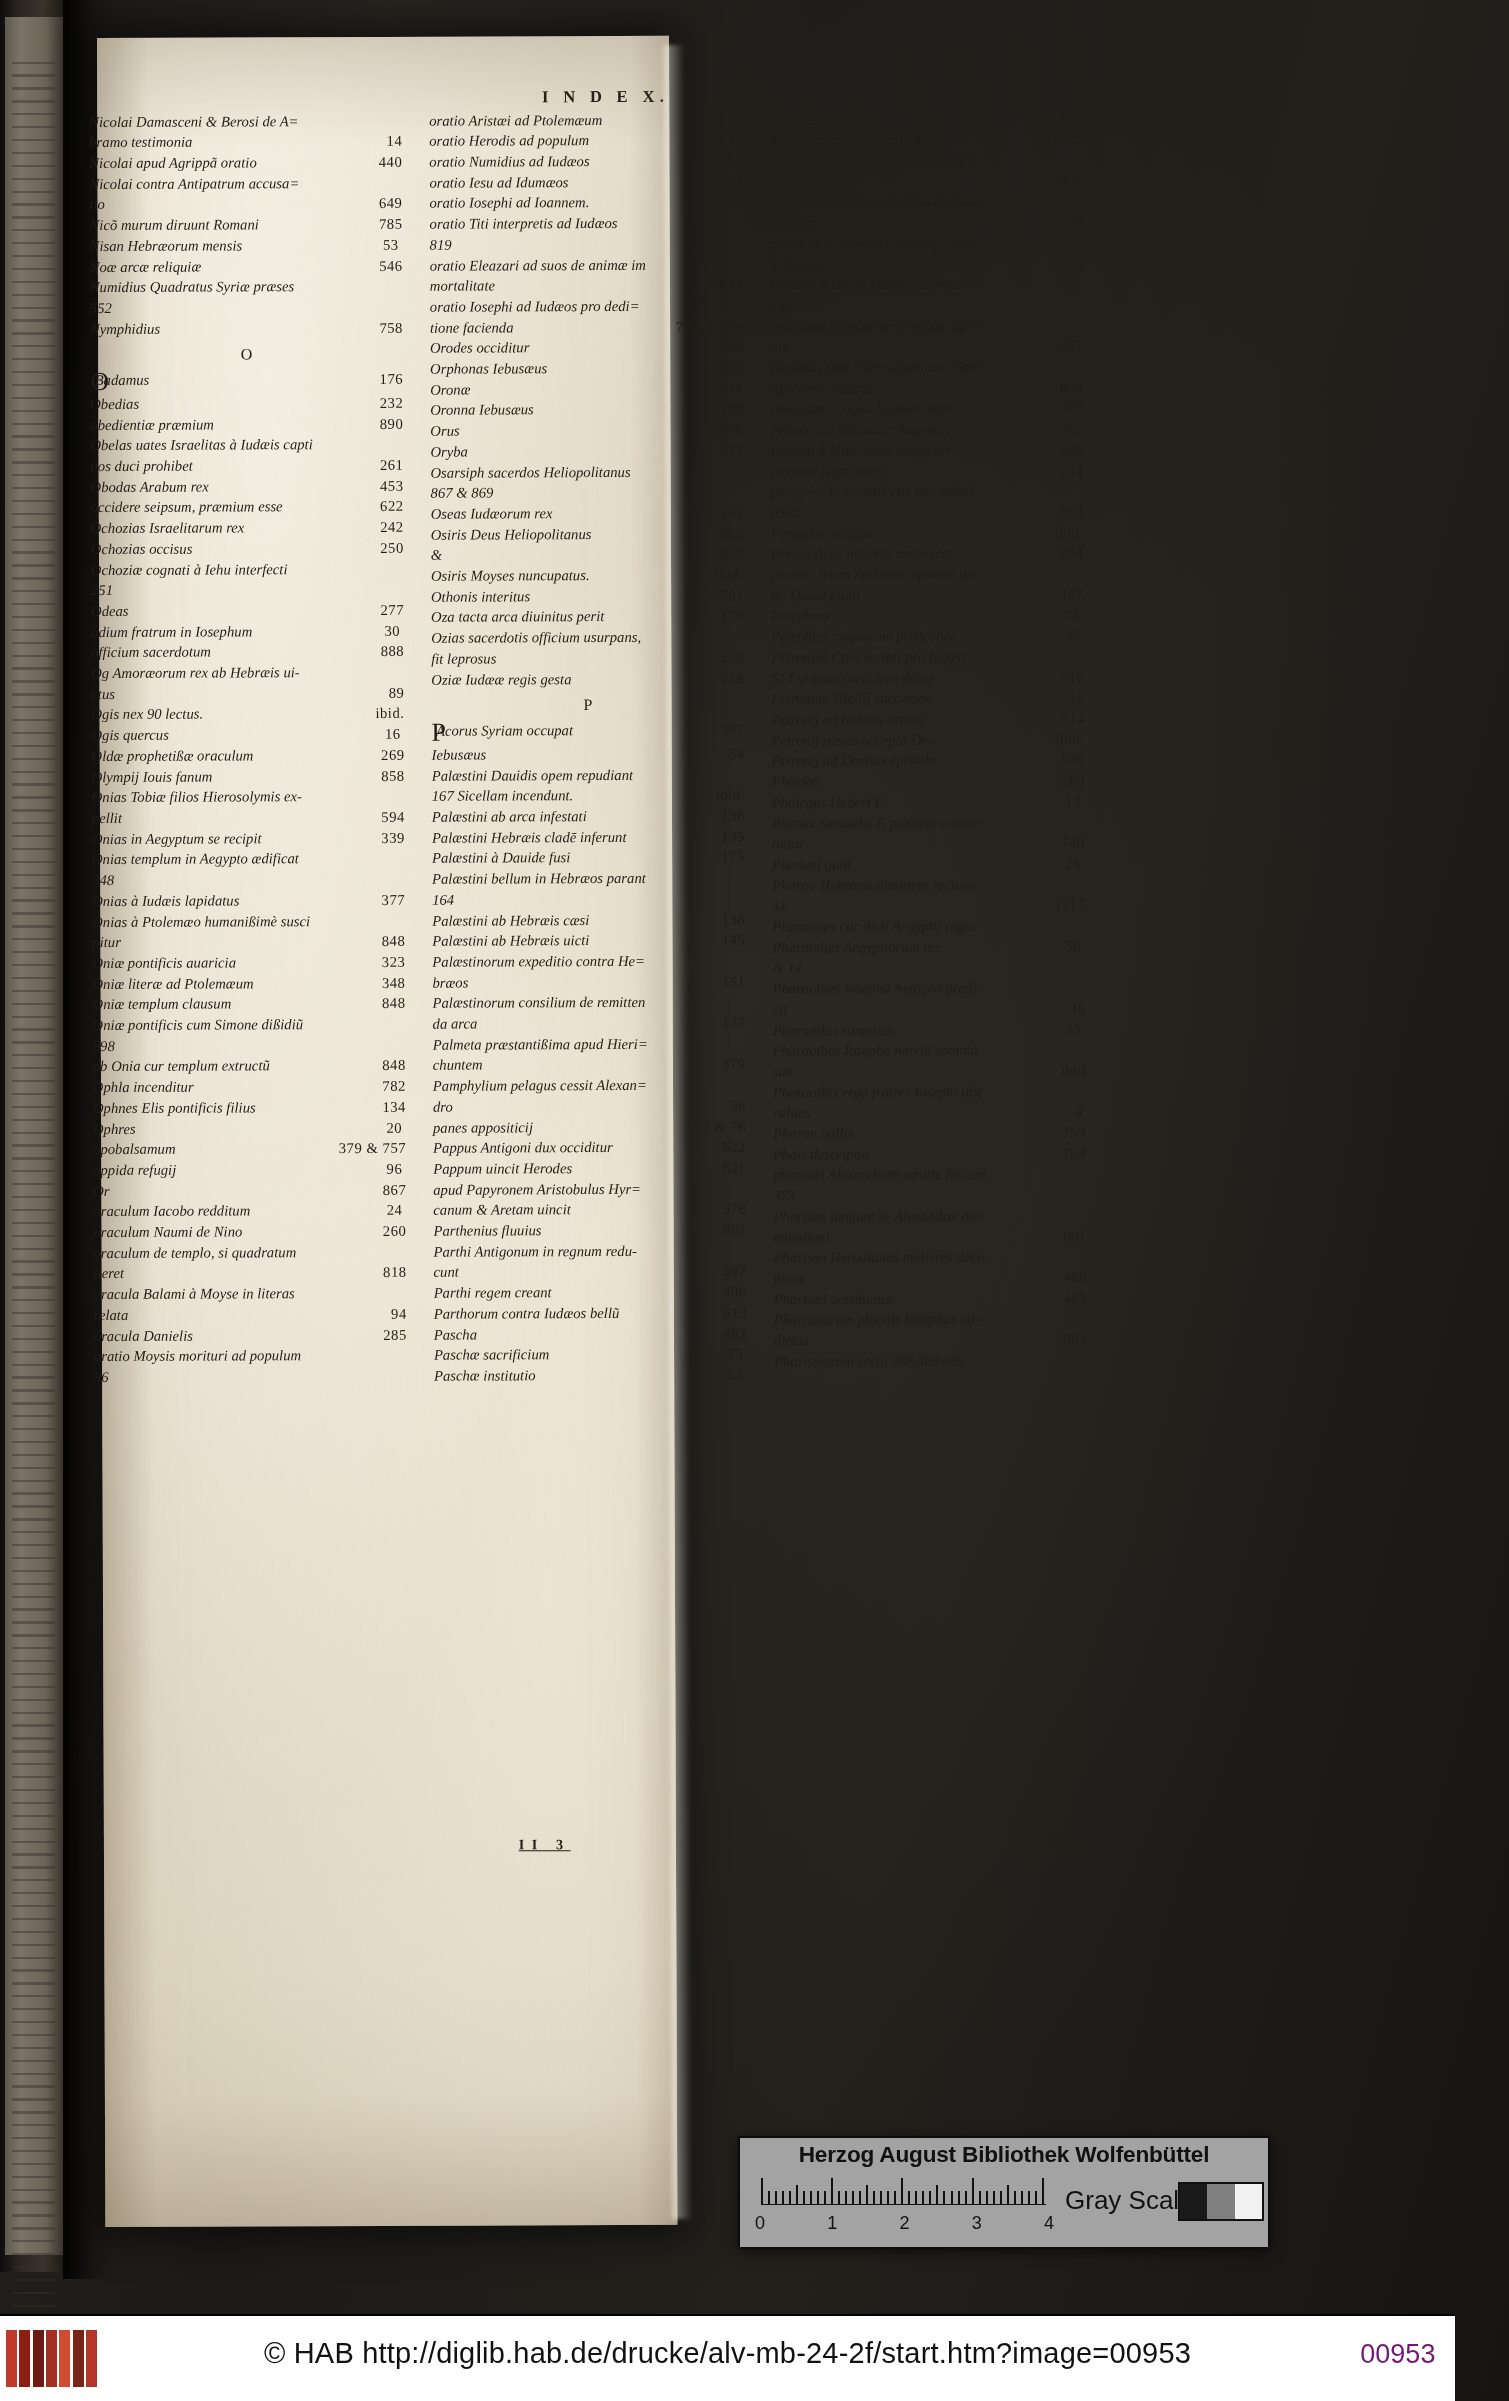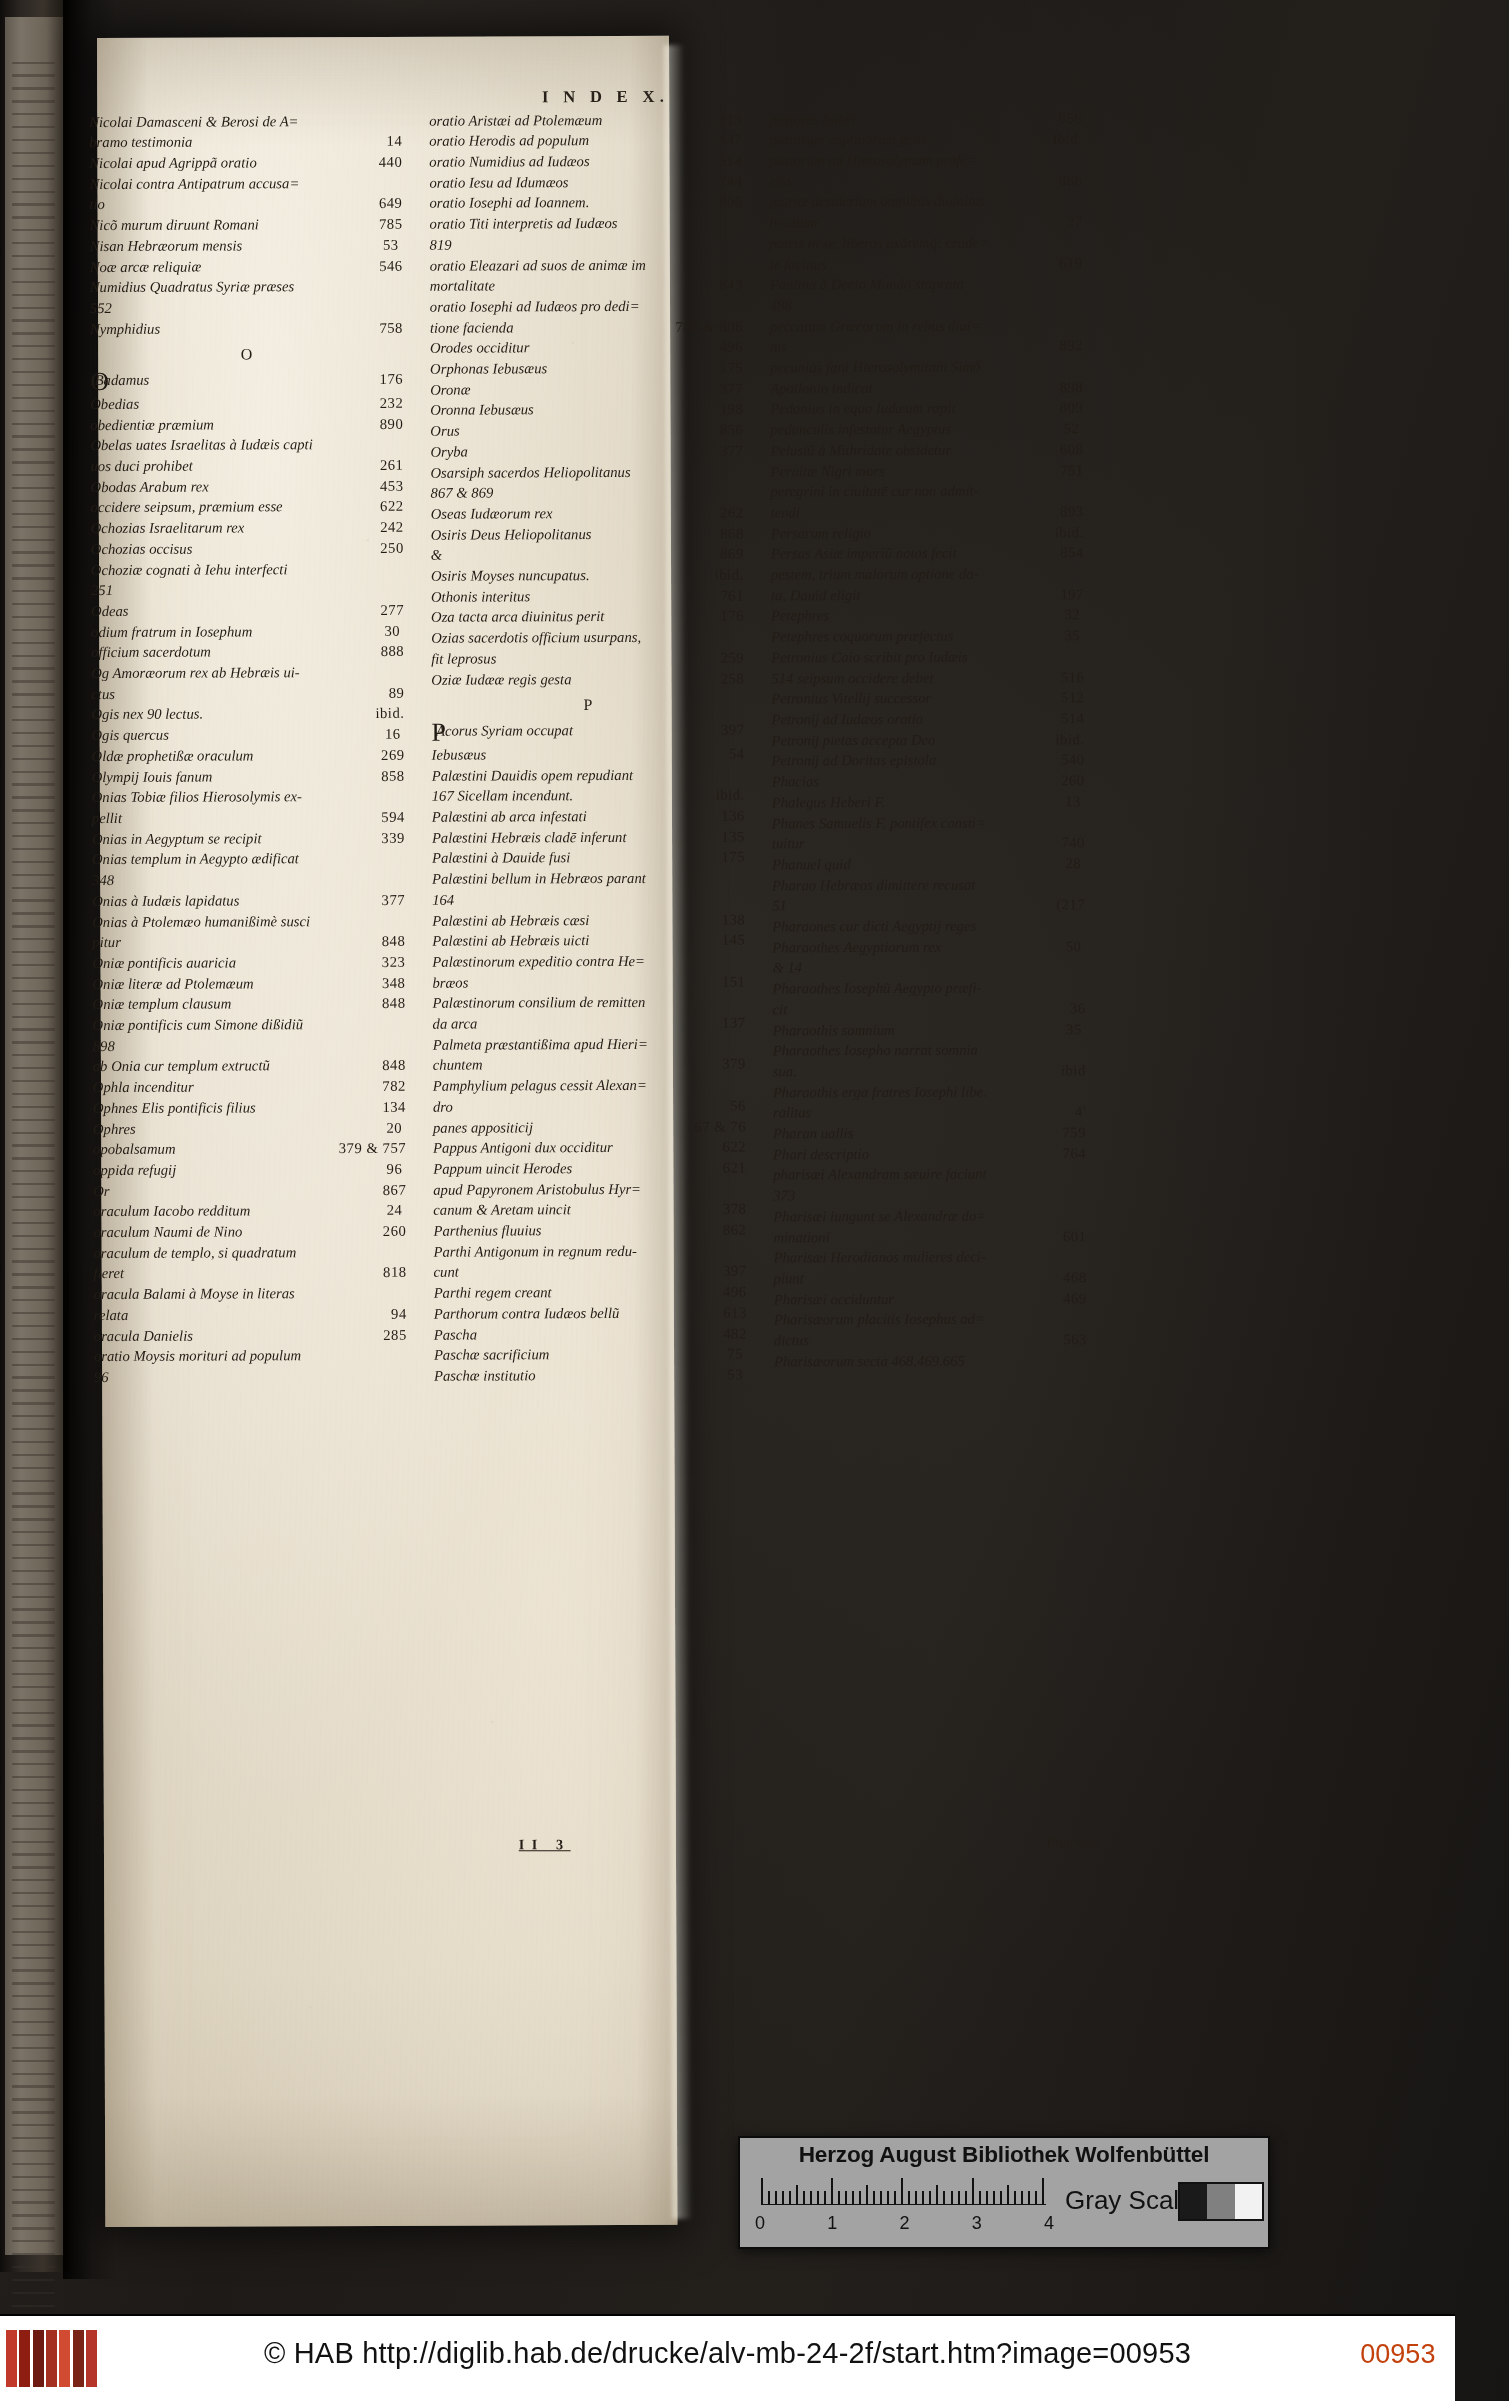"00953" .page-no { color: #c2410c -> #701a75 }
